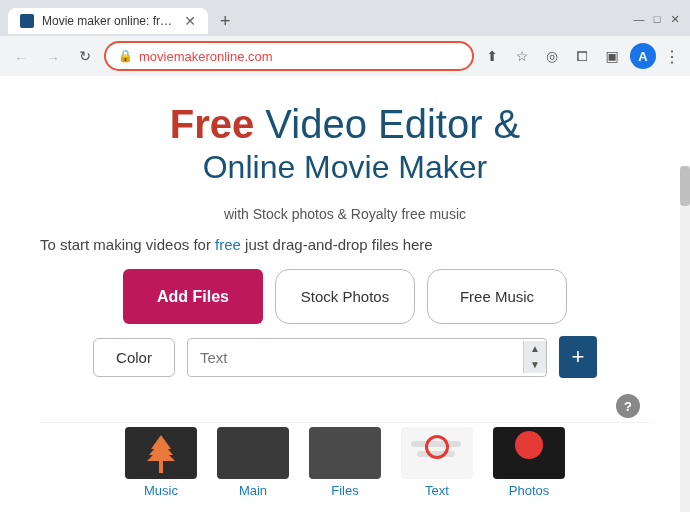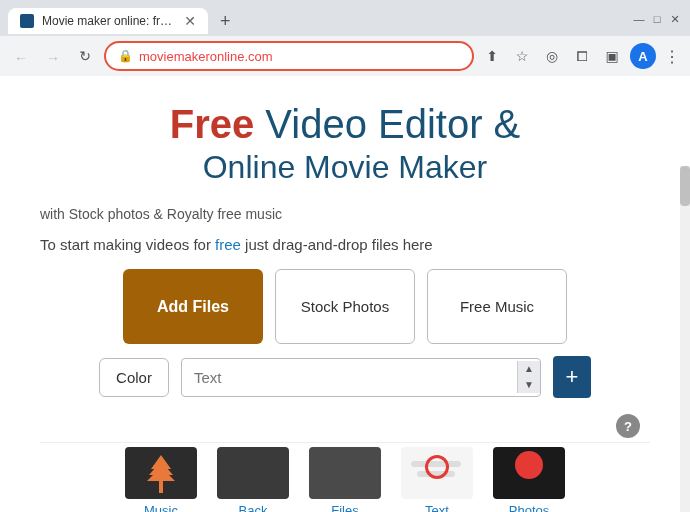"with Stock photos & Royalty" .subtitle { text-align: left -> center }
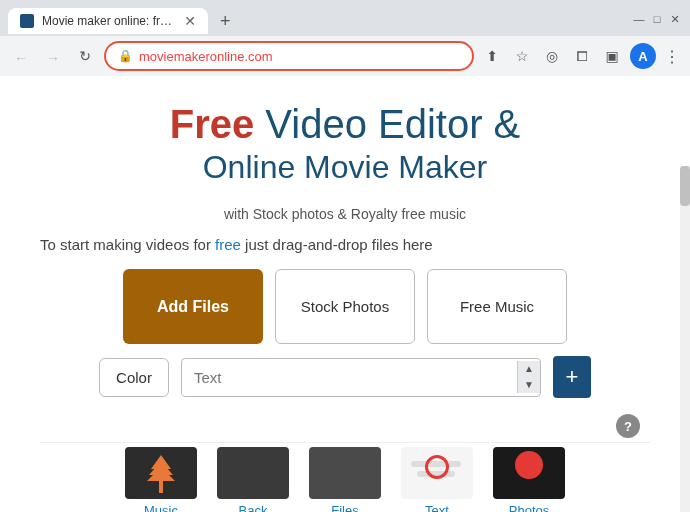"Add Files" .btn-add-files { background: #a16207 -> #be185d }
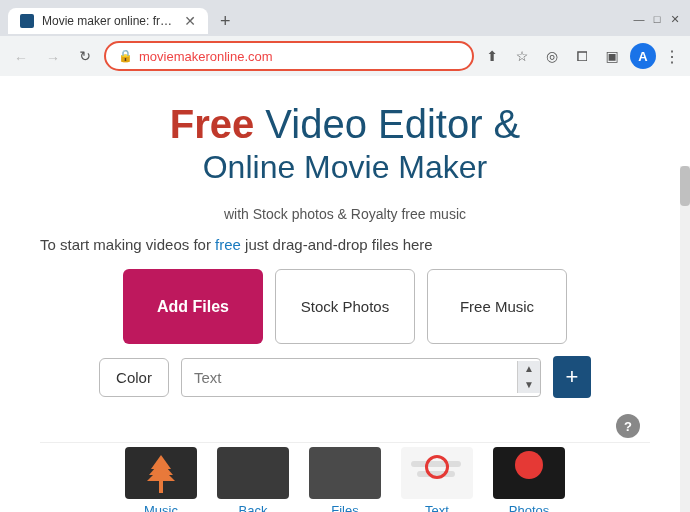"Stock Photos" .btn-outline { border-radius: 6px -> 14px; padding: 28px 24px -> 18px 24px }
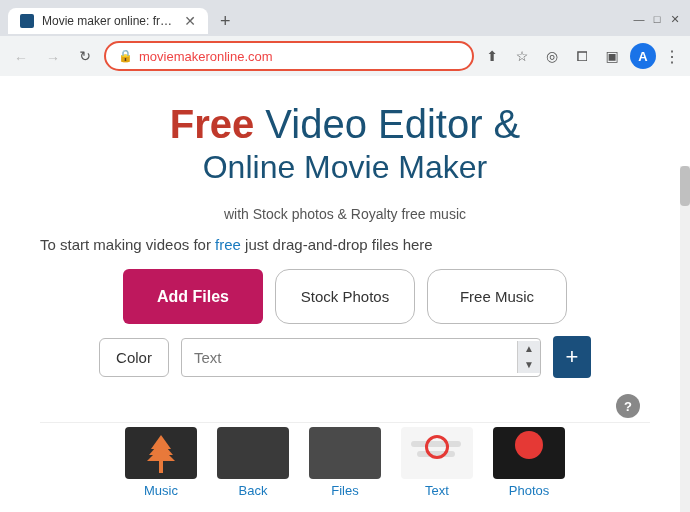"Color" .btn-color { padding: 10px 16px -> 10px 22px }
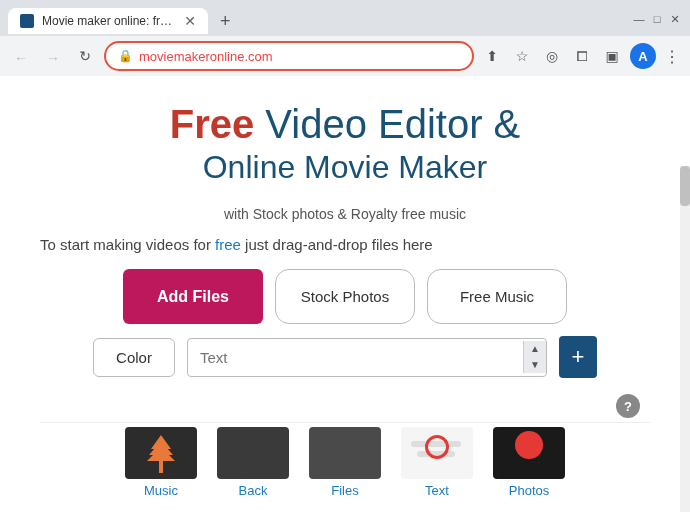"Back" span { text: Back -> Main }
